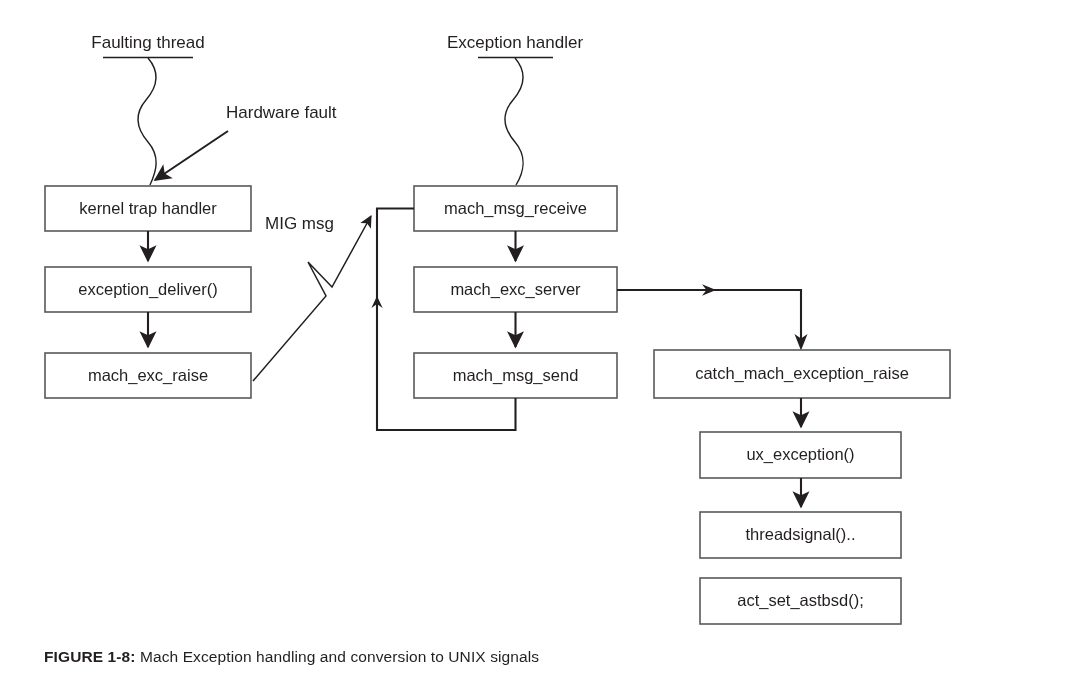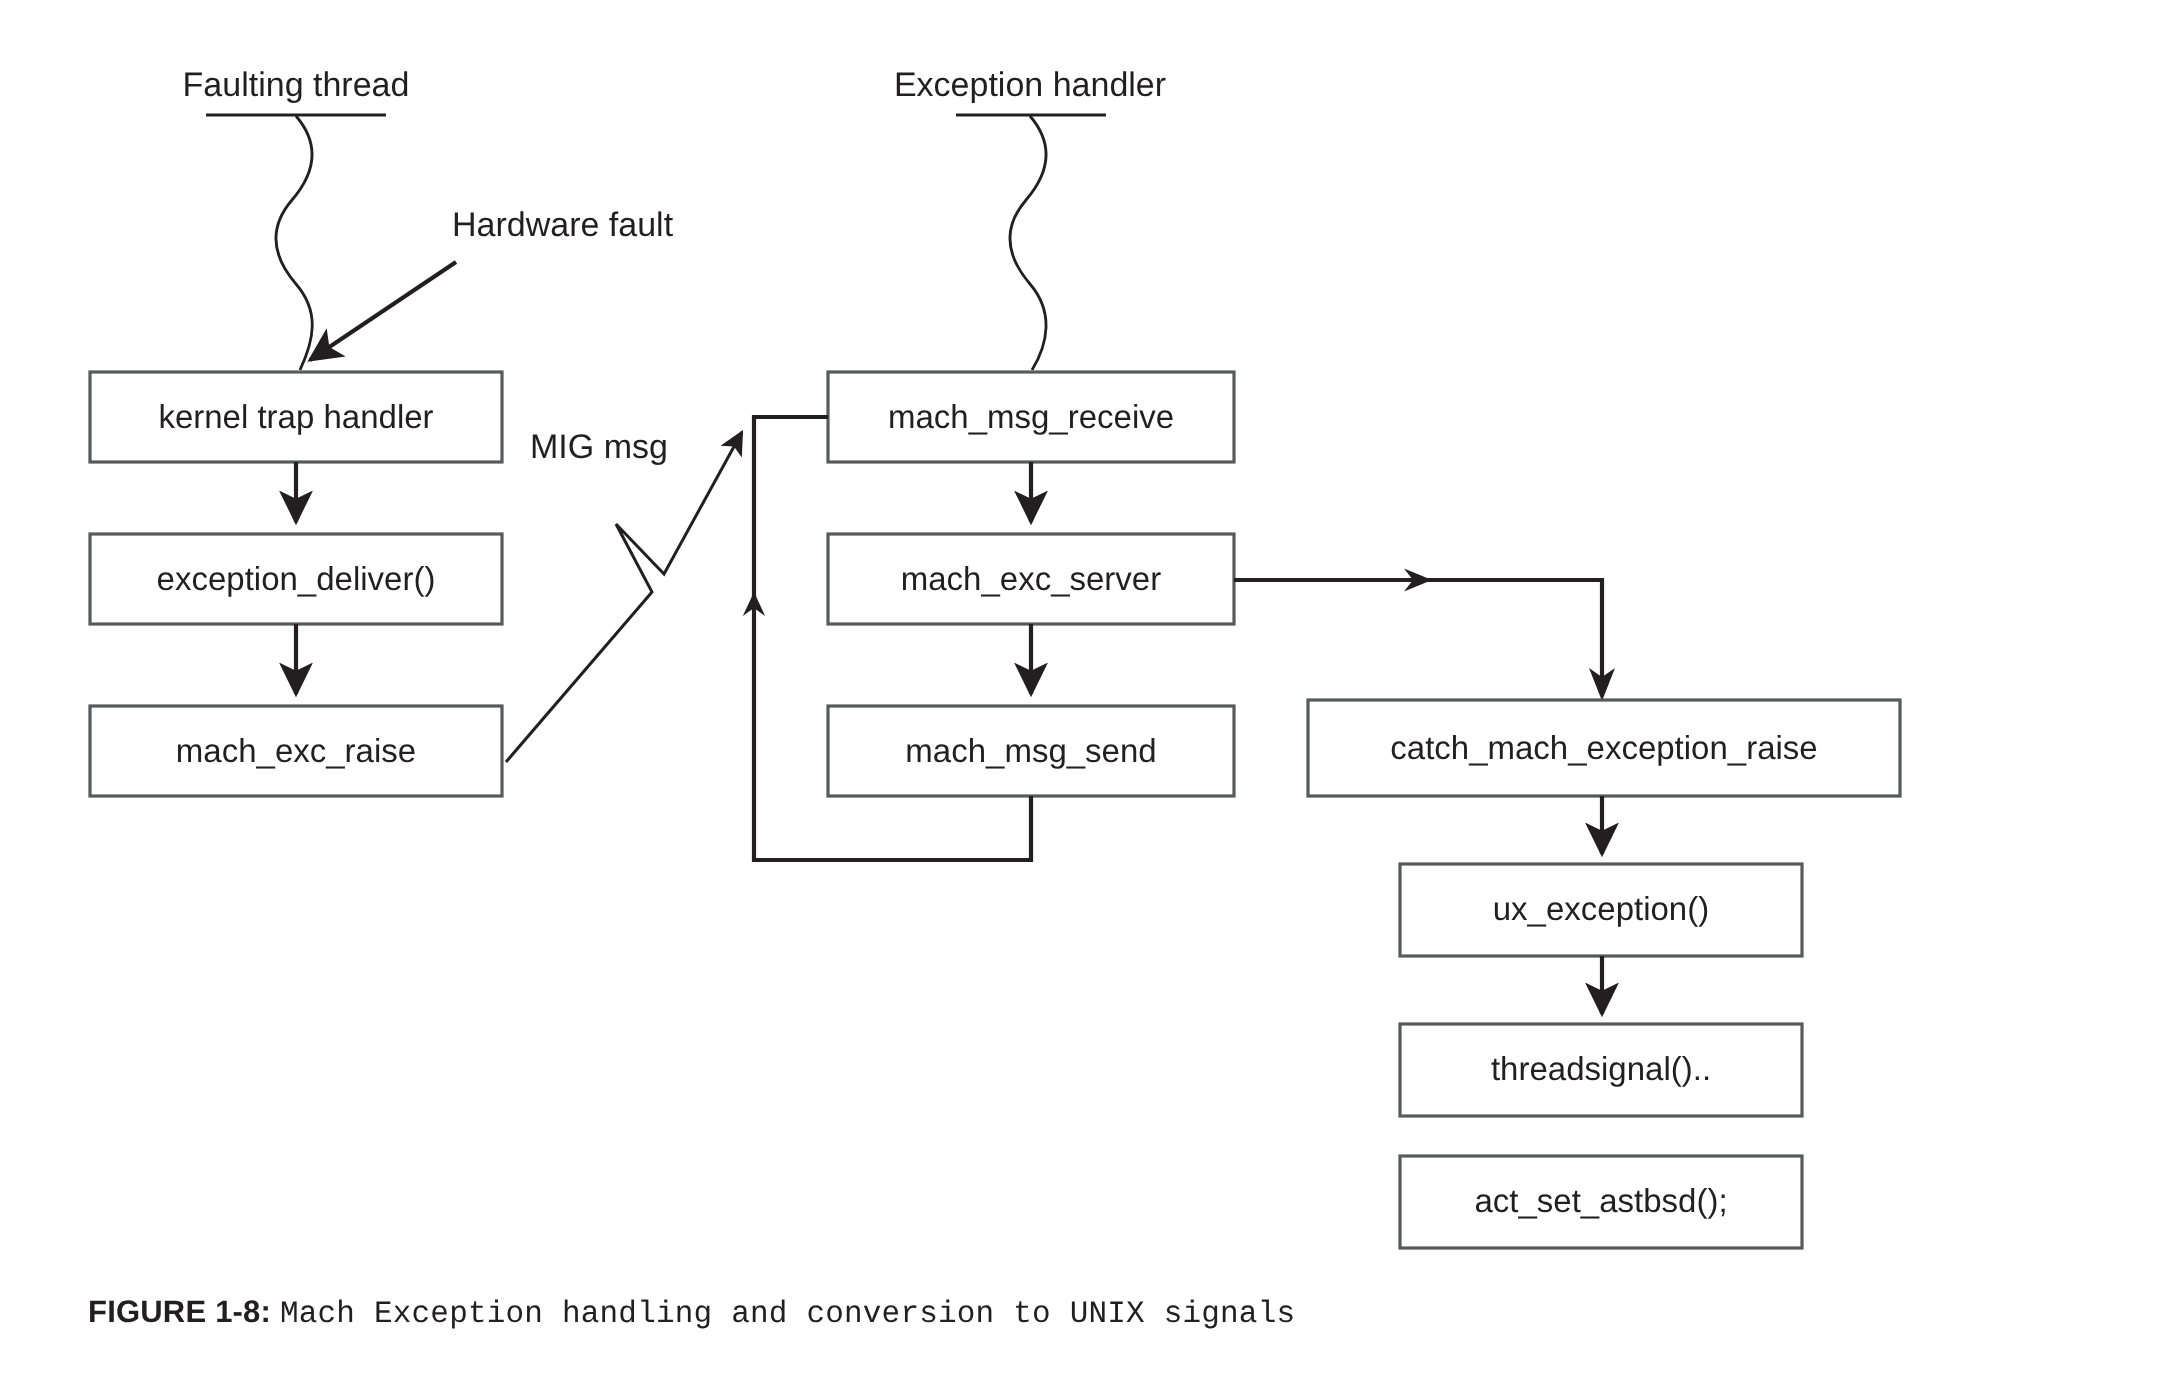"Mach Exception handling and conversion" .caption .cap-text { font-family: Liberation Mono, monospace -> none }
